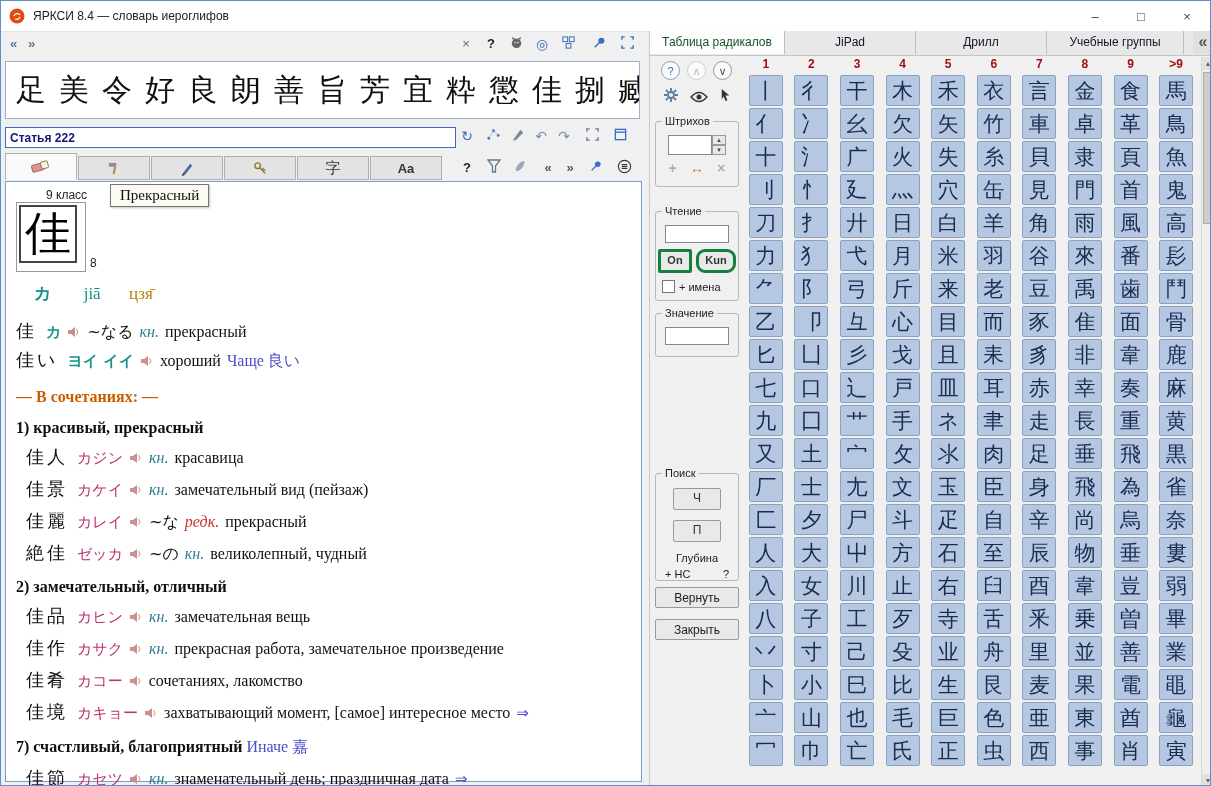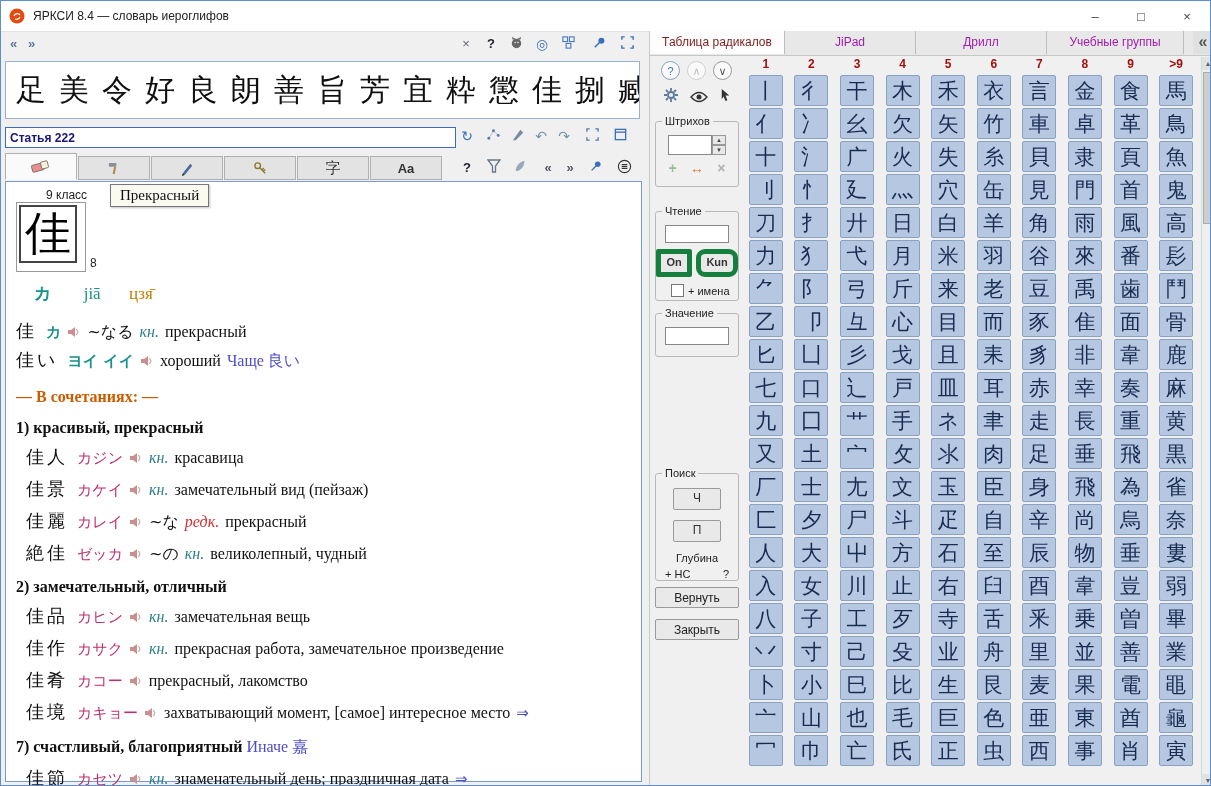"Таблица радикалов" .rtab.active { color: #7f1d1d -> #14532d }
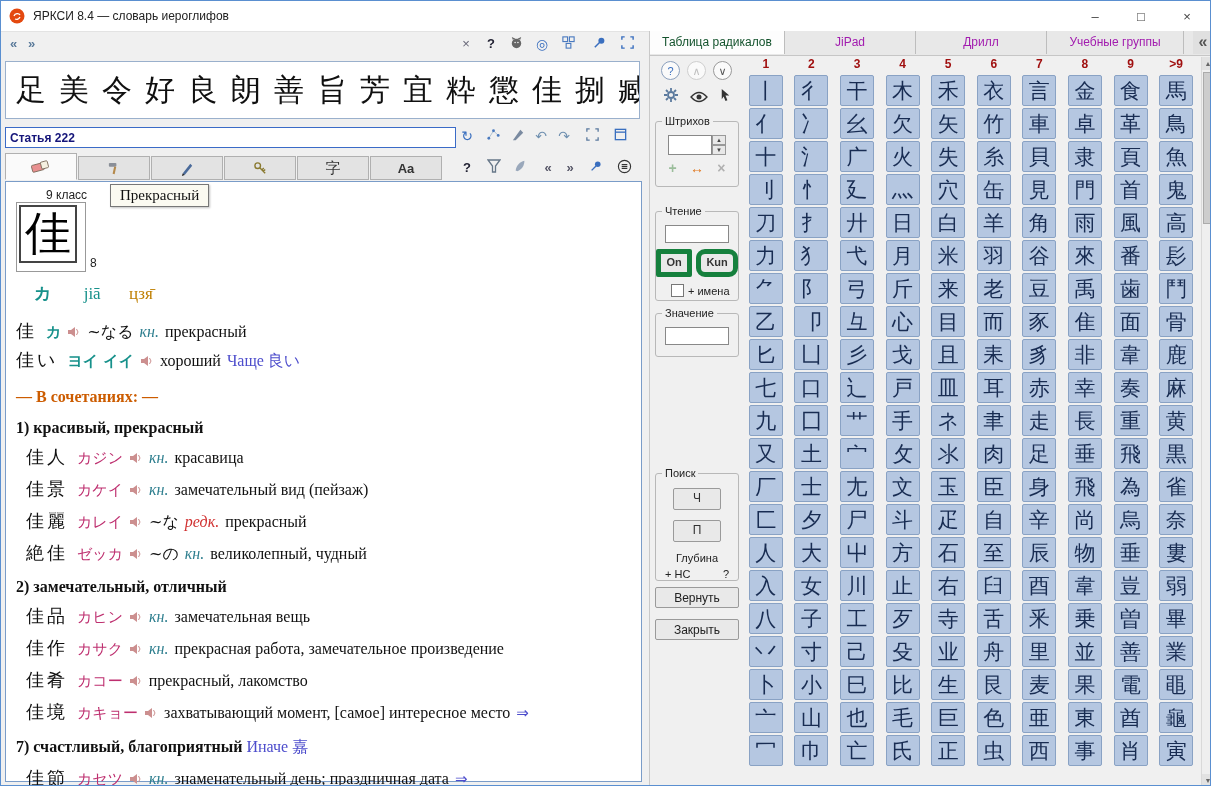"JiPad" .rtab { color: #a21caf -> #0f172a }
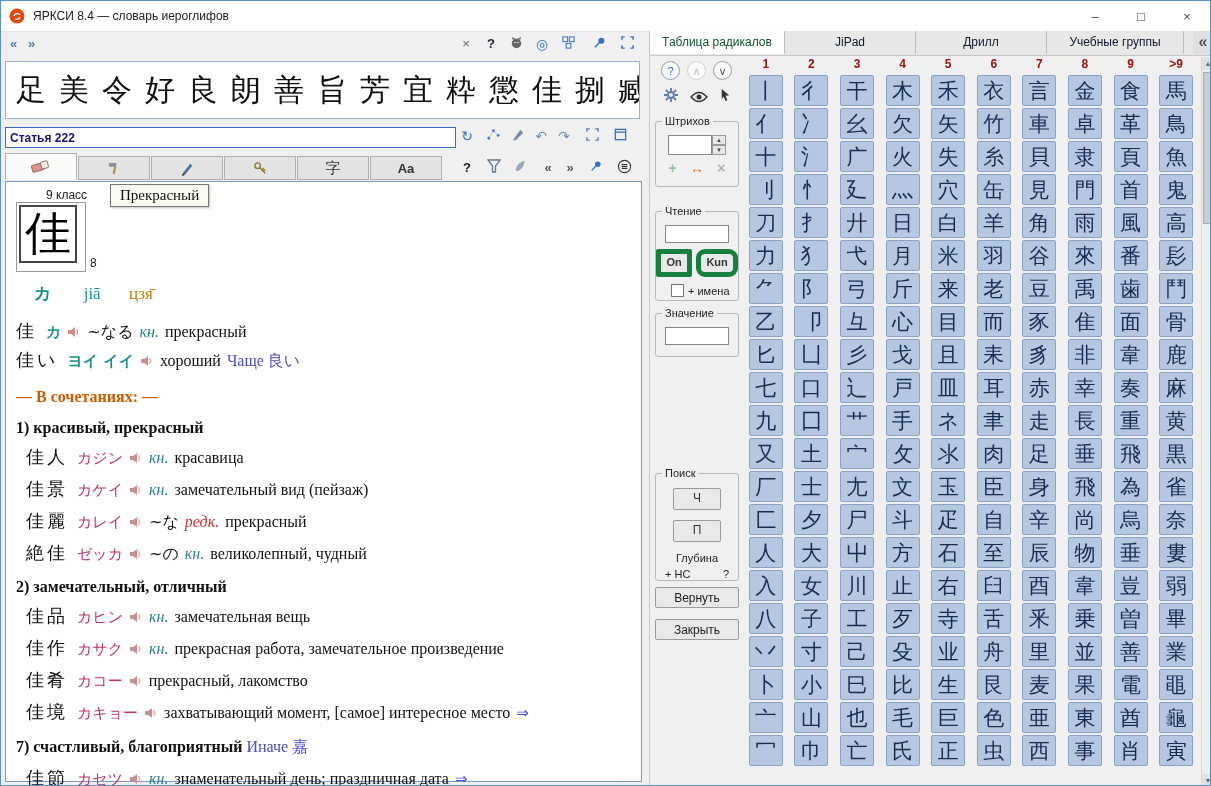"On" .sbtn { border: 5px solid #15803d -> 3px solid #15803d }
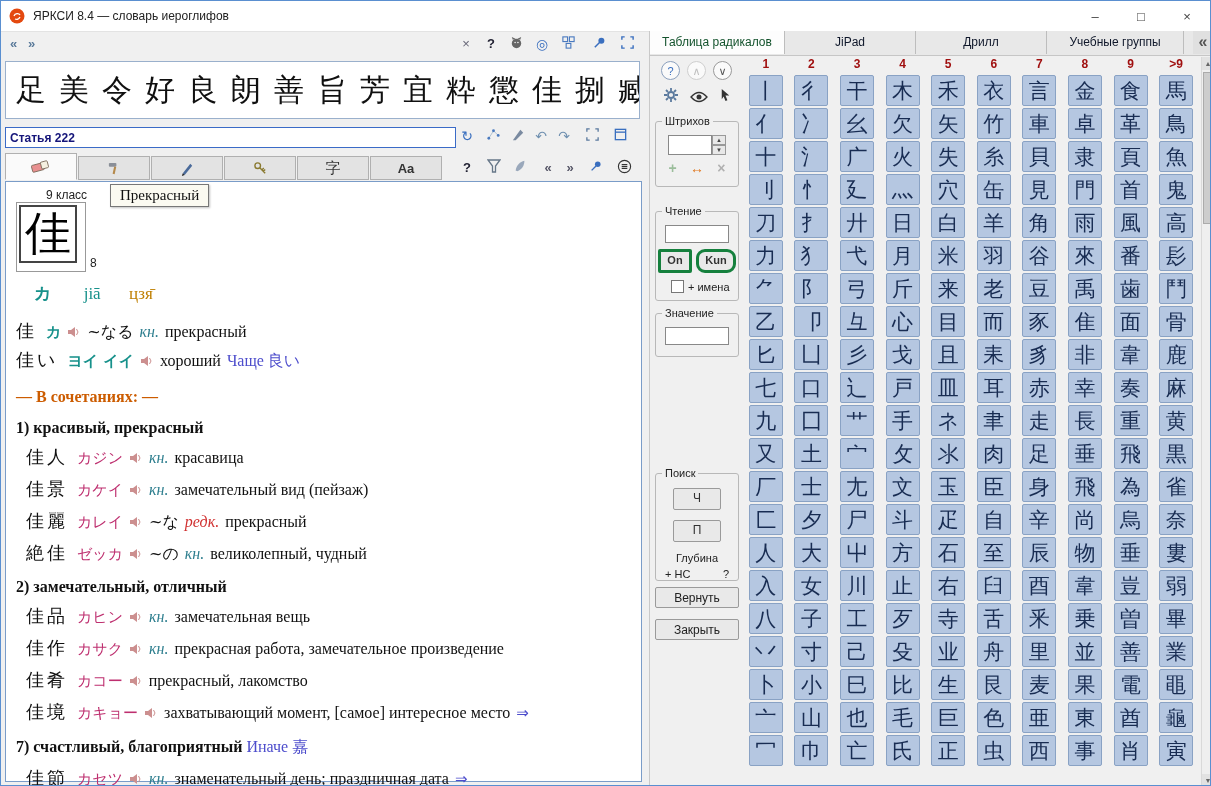"+ имена" .chkrow { margin: 7px 0 6px 15px -> 7px 0 6px 6px }
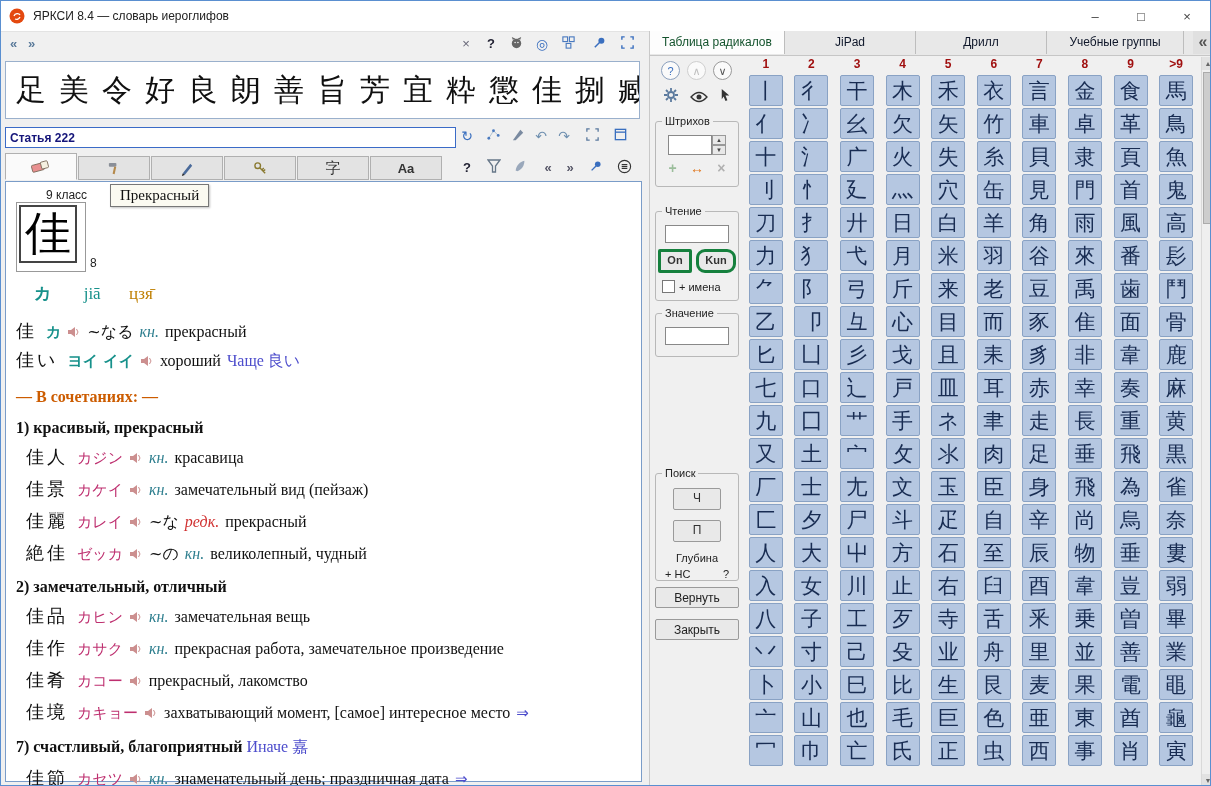"прекрасный, лакомство" span.rtext { text: прекрасный -> сочетаниях }
